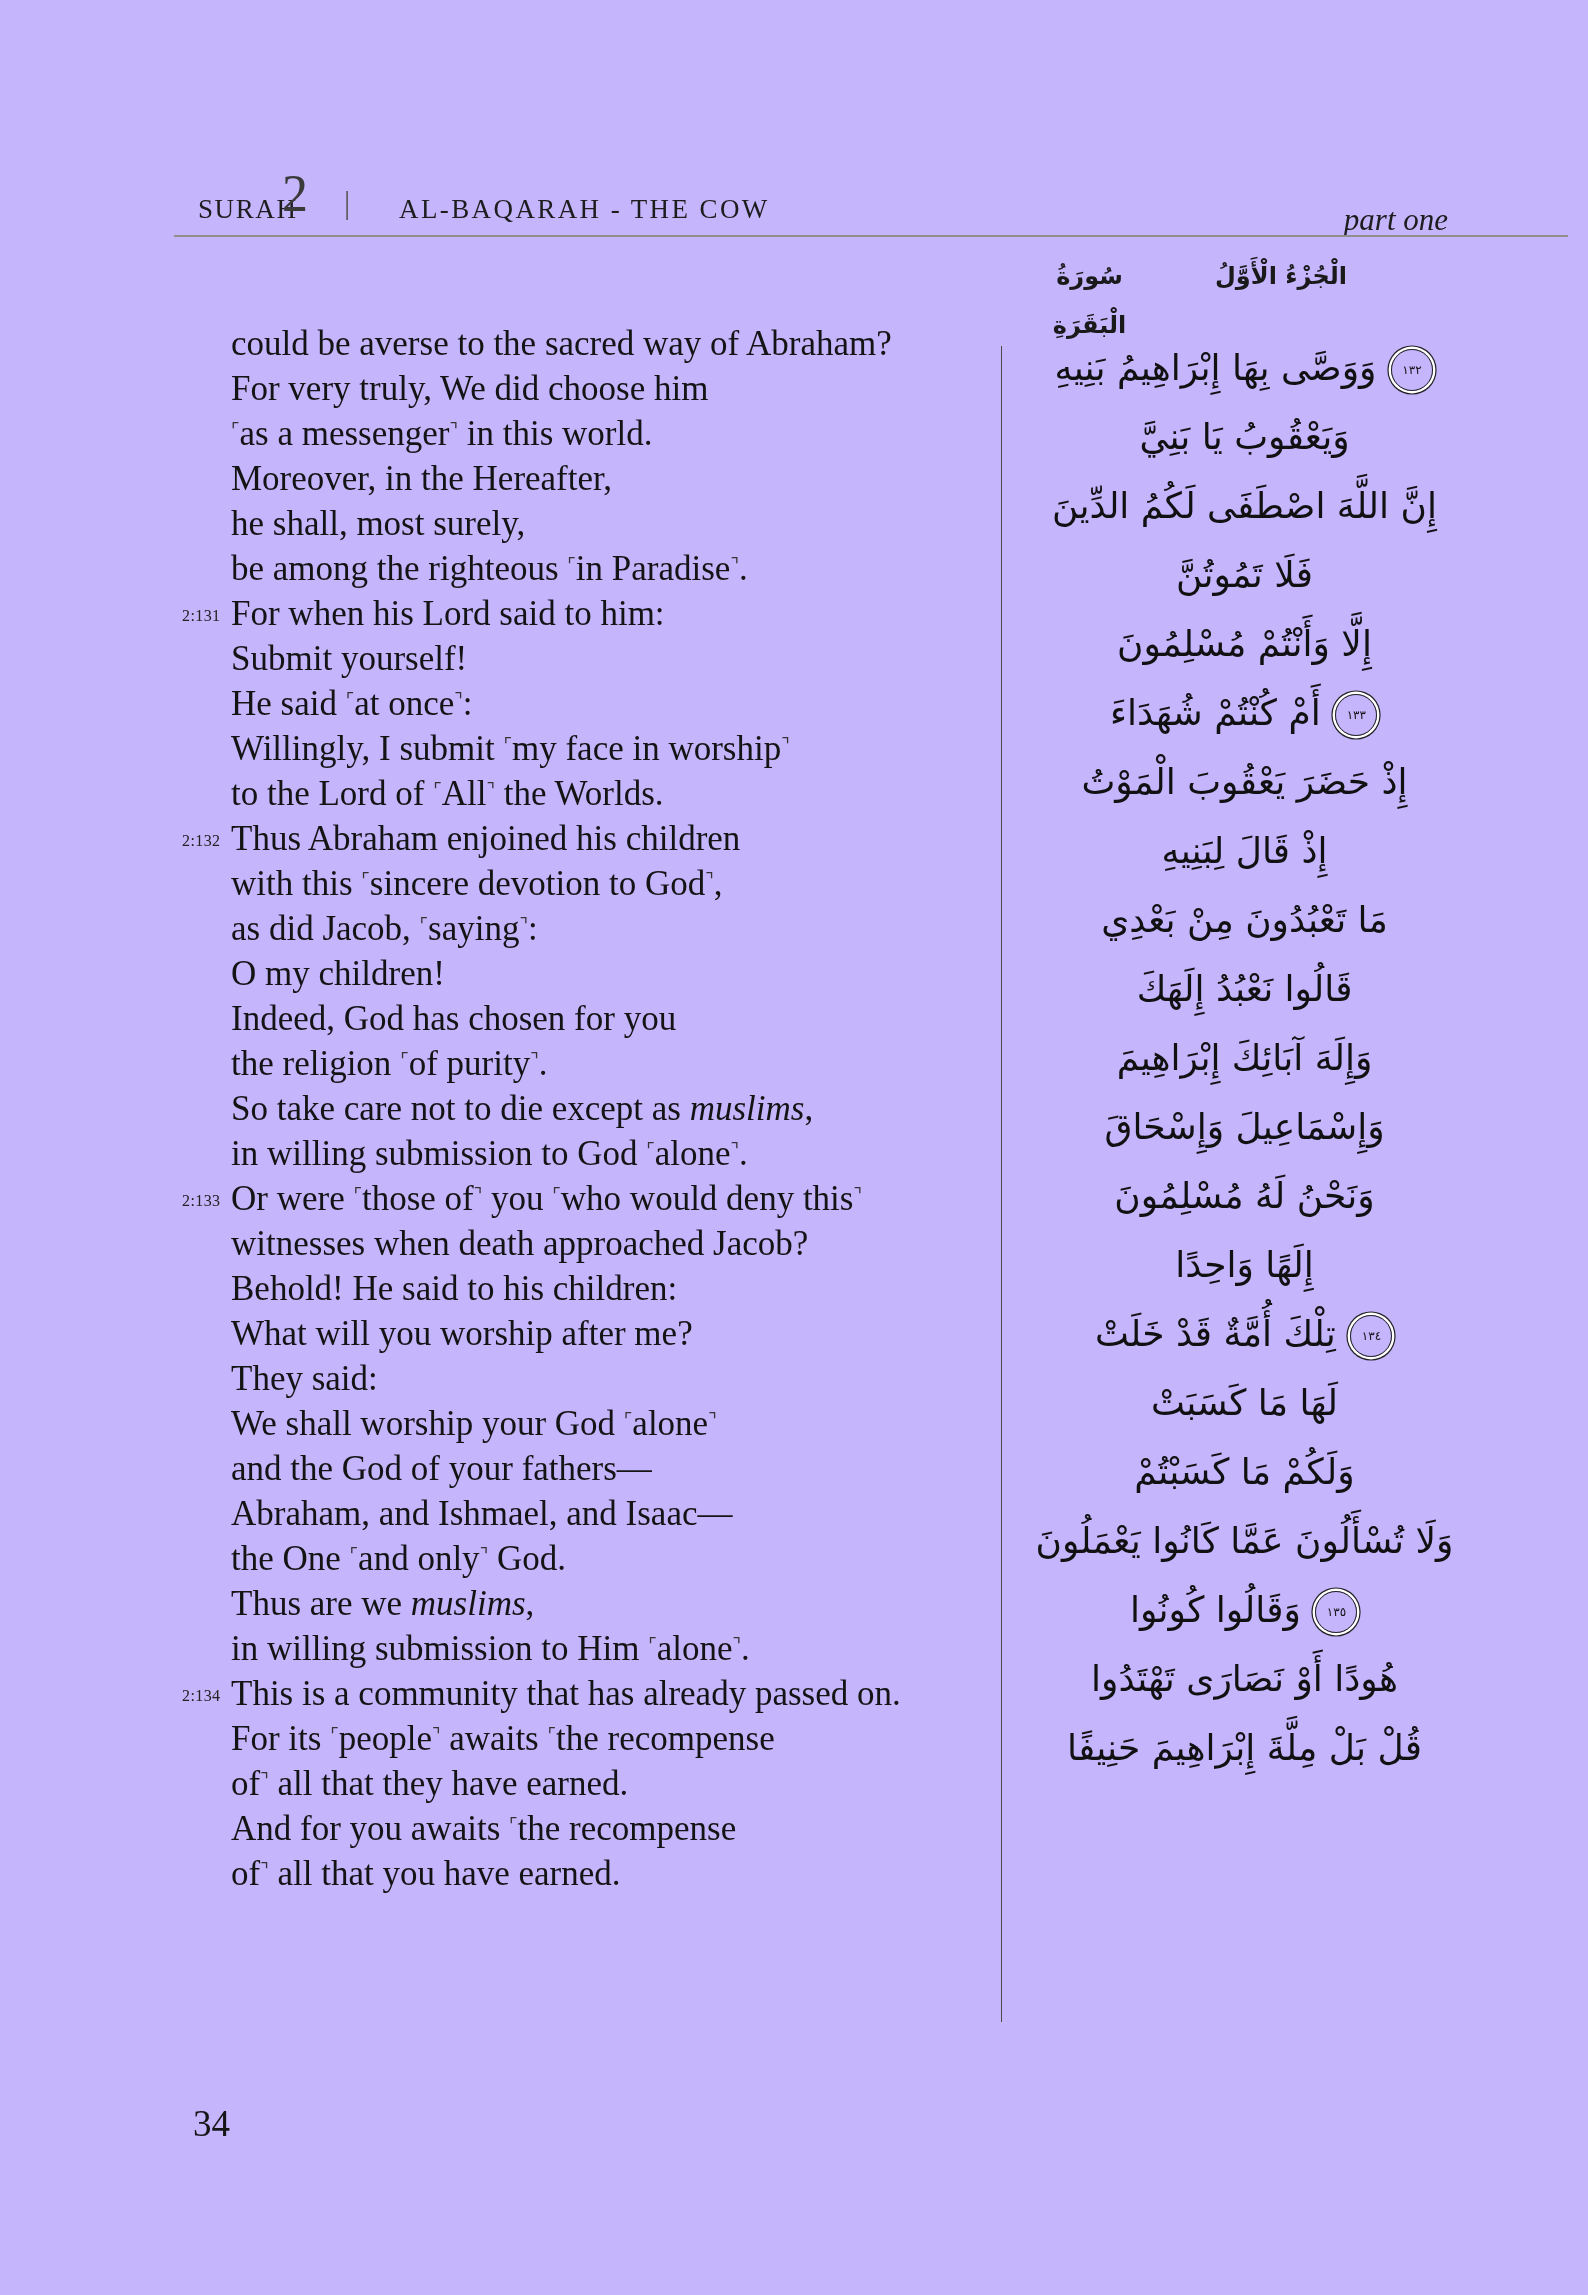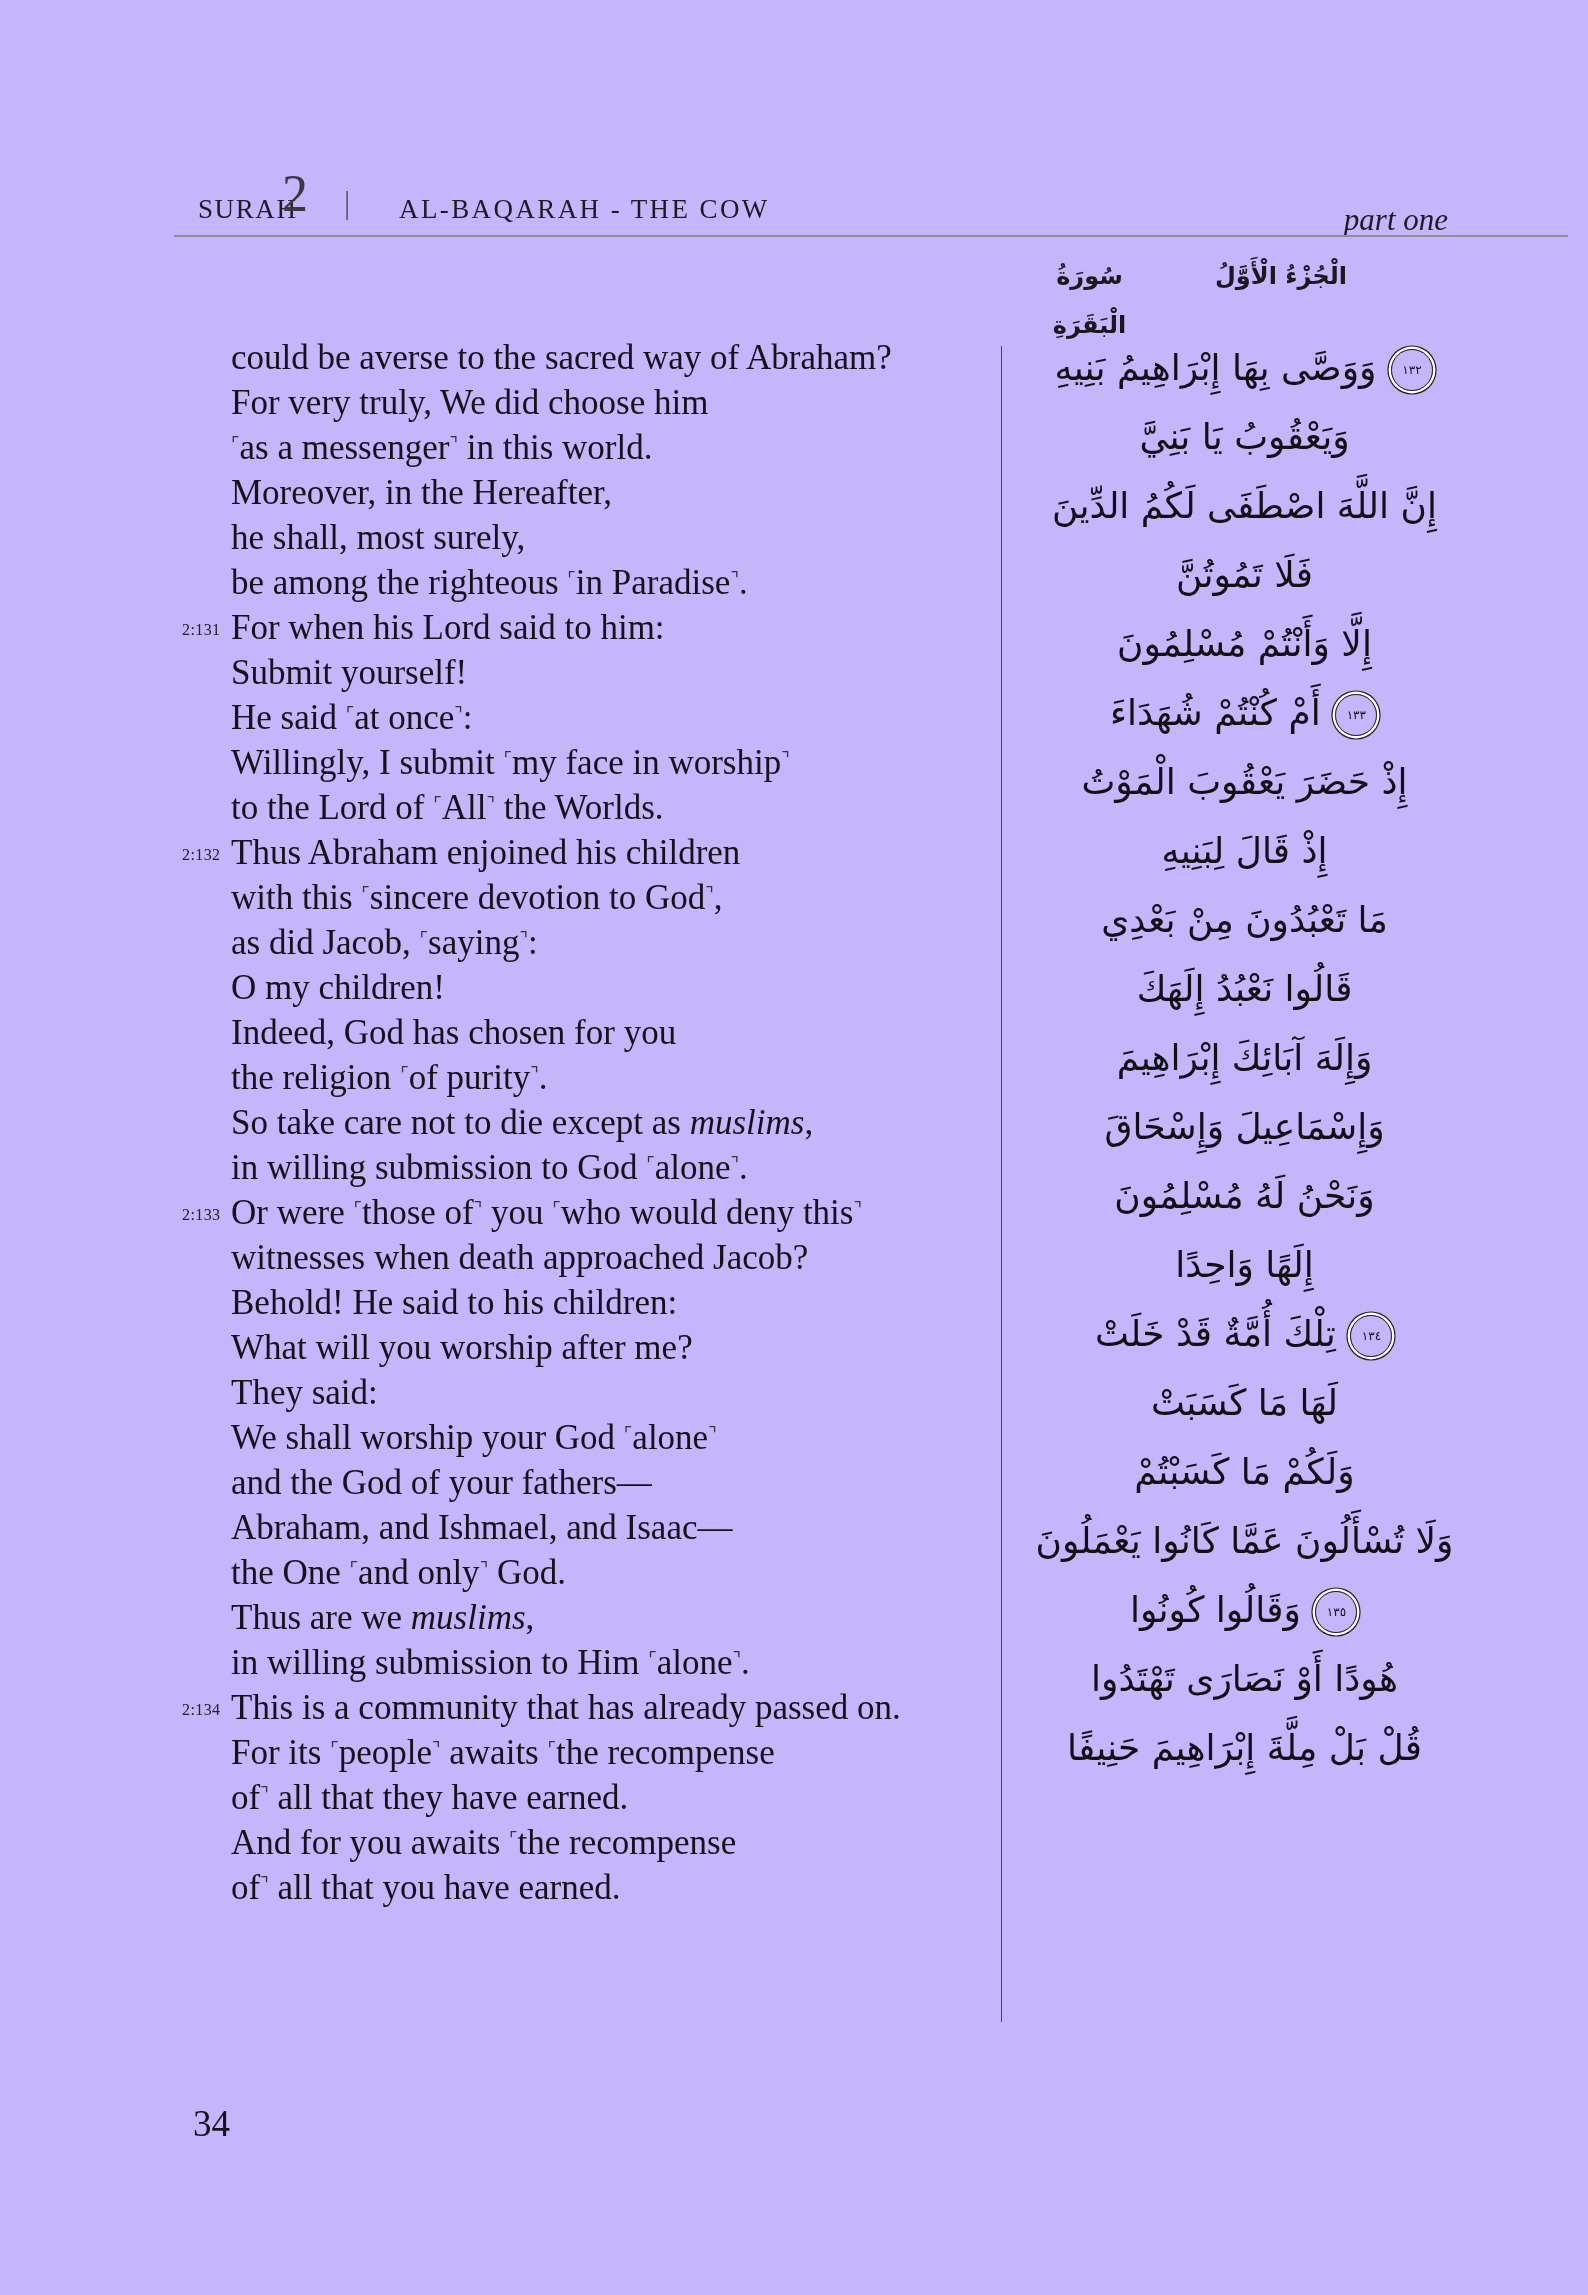"could be averse to the" .english-col { top: 335px -> 321px }
